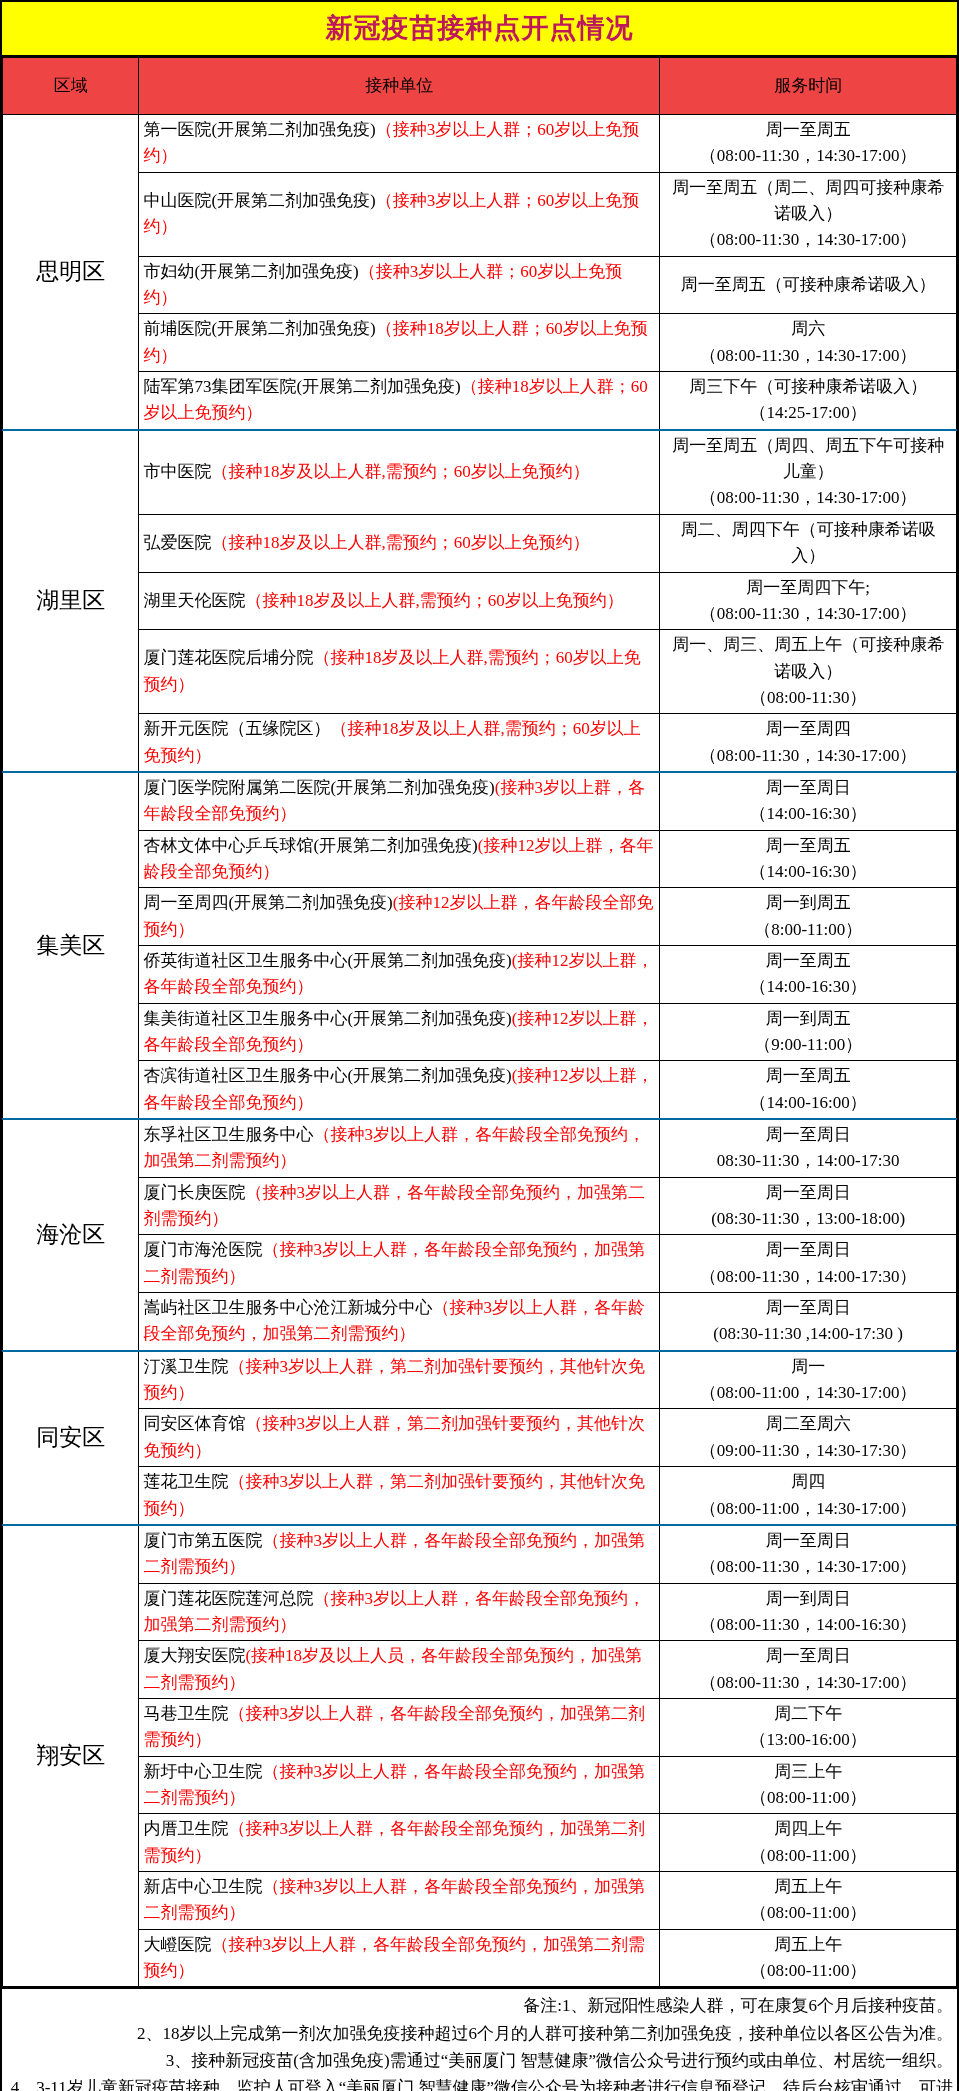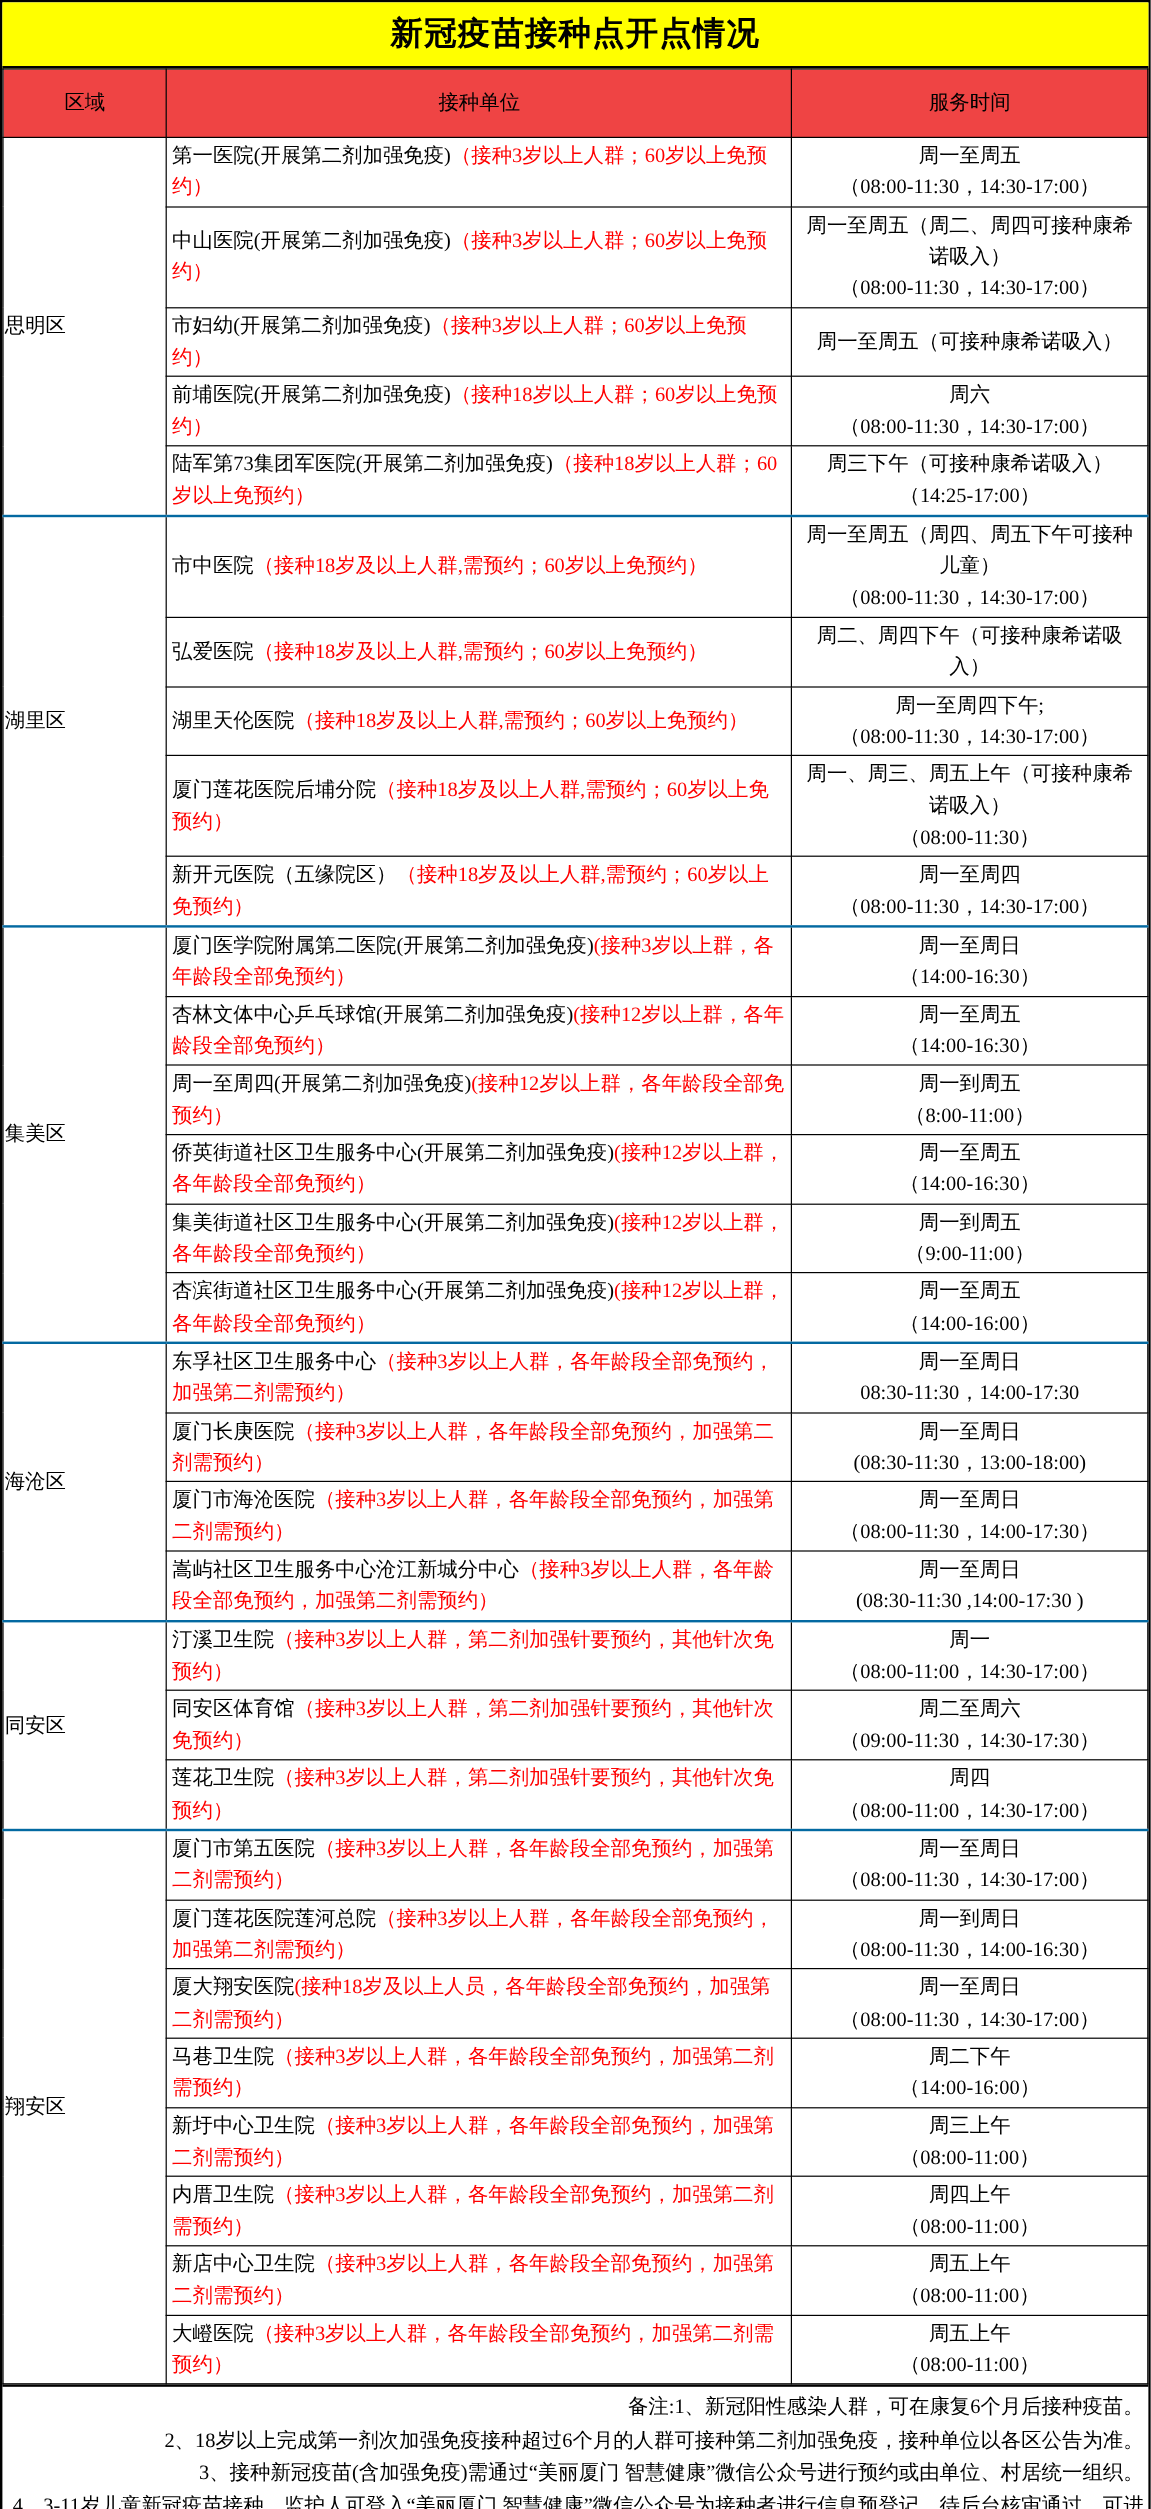"新冠疫苗接种点开点情况" .title-bar { color: #000000 -> #be185d }
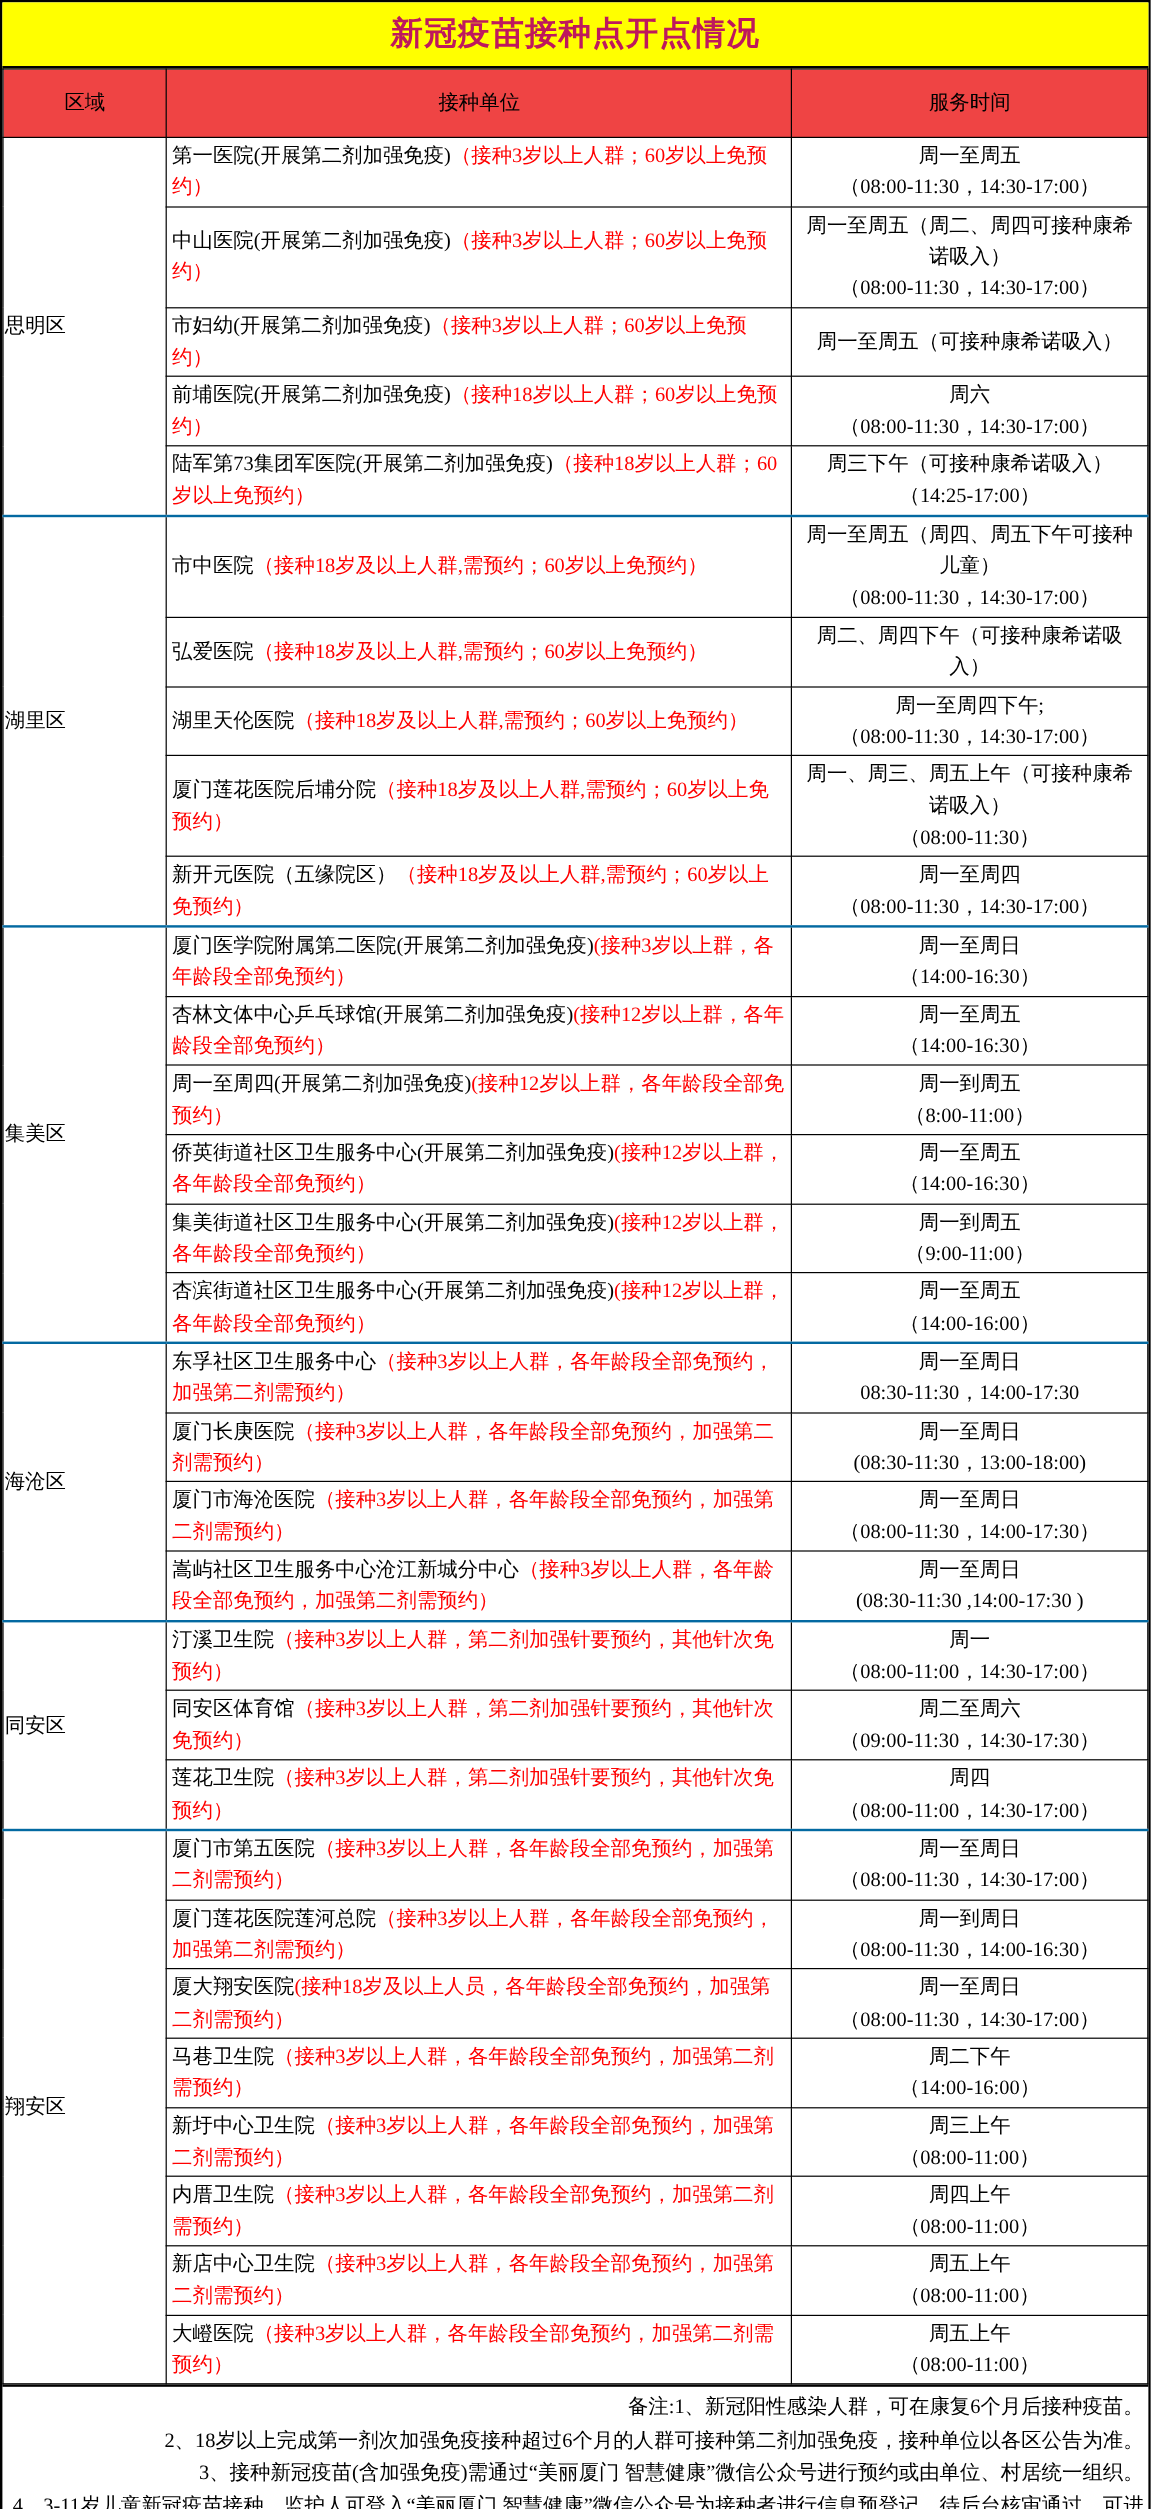"思明区" td.district { font-size: 17px -> 23px; text-align: left -> center }
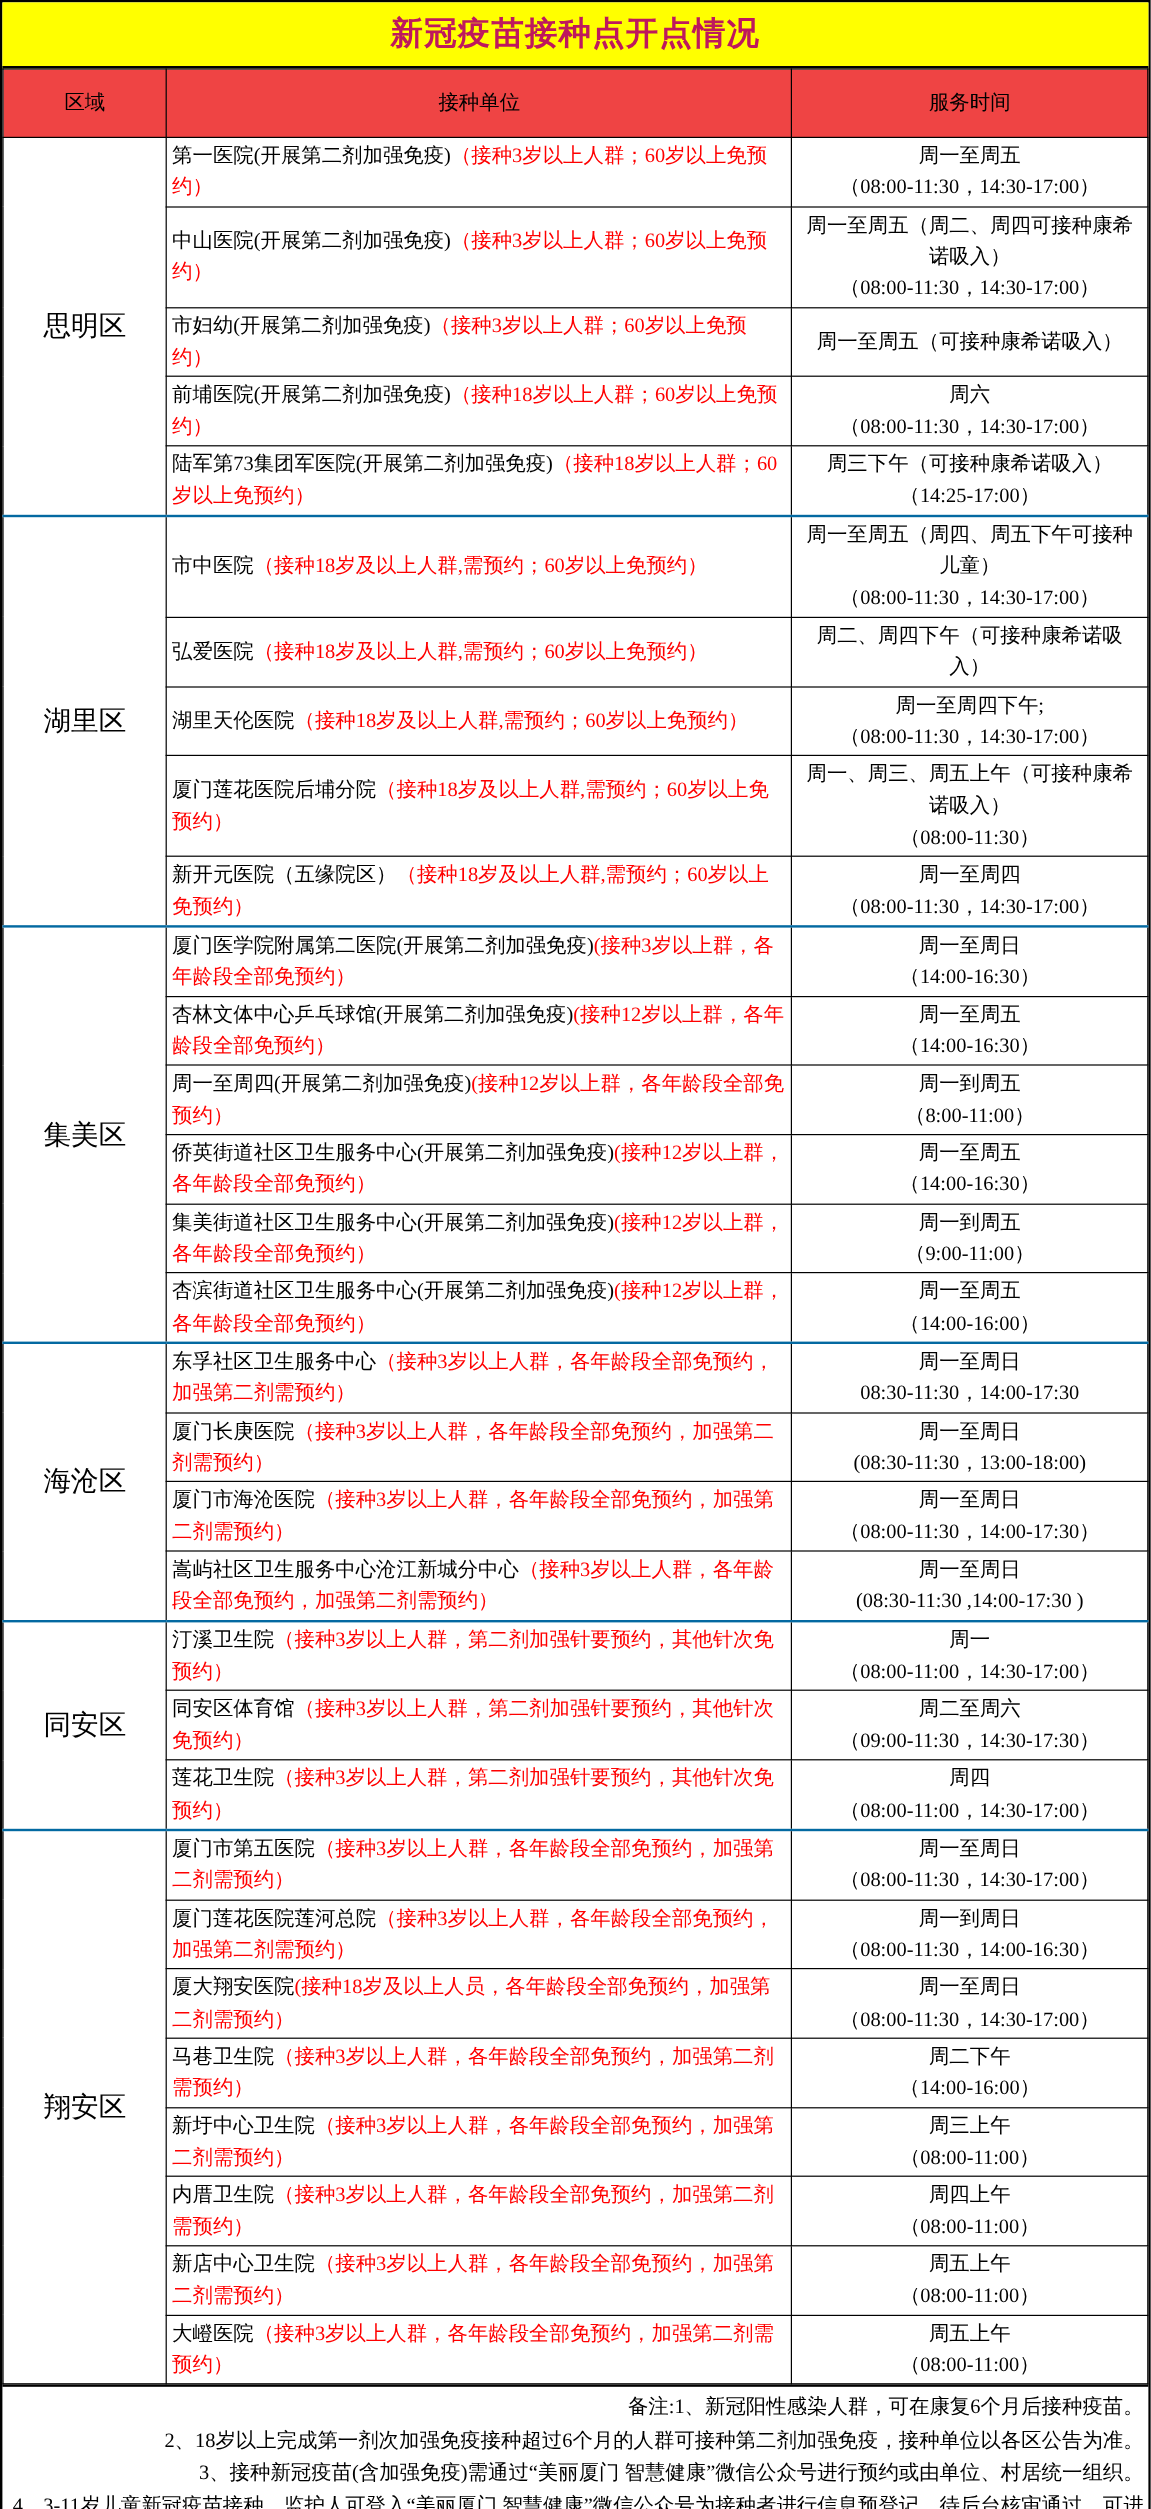"周二下午" td.time { text: 14:00-16:00 -> 13:00-16:00 }
